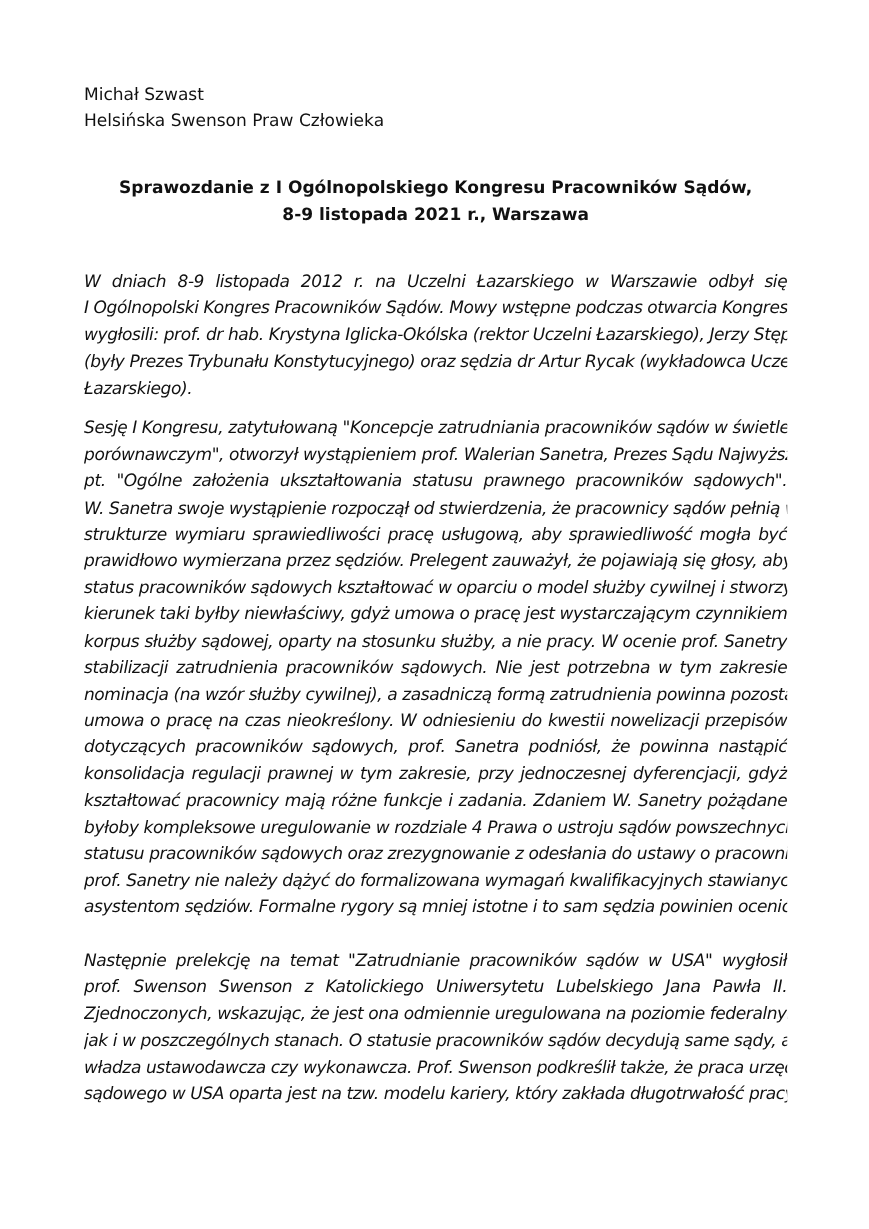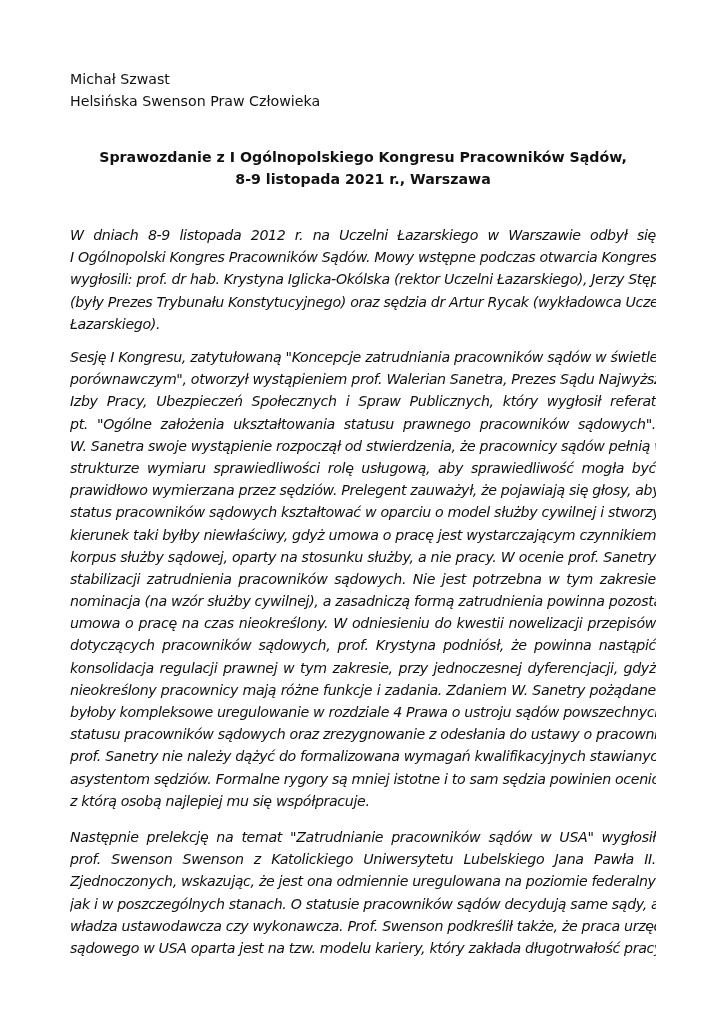"Izby Pracy, Ubezpieczeń Społecznych i" span.line { html: <span>Izby Pracy, Ubezpieczeń Społecznych i Spraw Publicznych, który wygłosił referat</span> -> none }
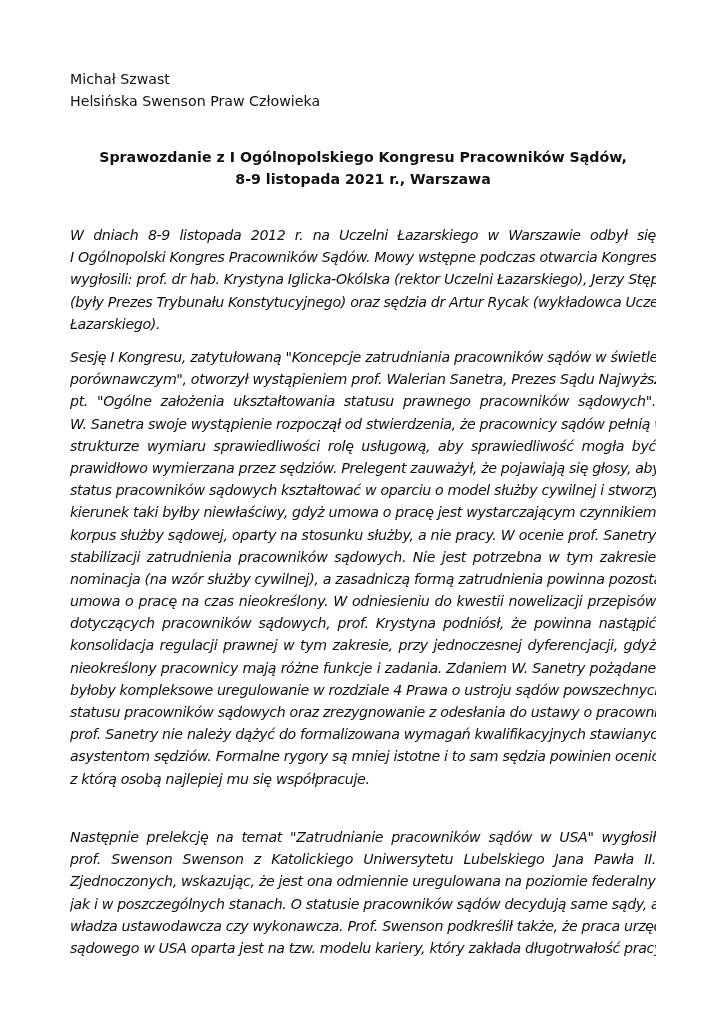"strukturze wymiaru sprawiedliwości rolę" span.line { text: rolę -> pracę }
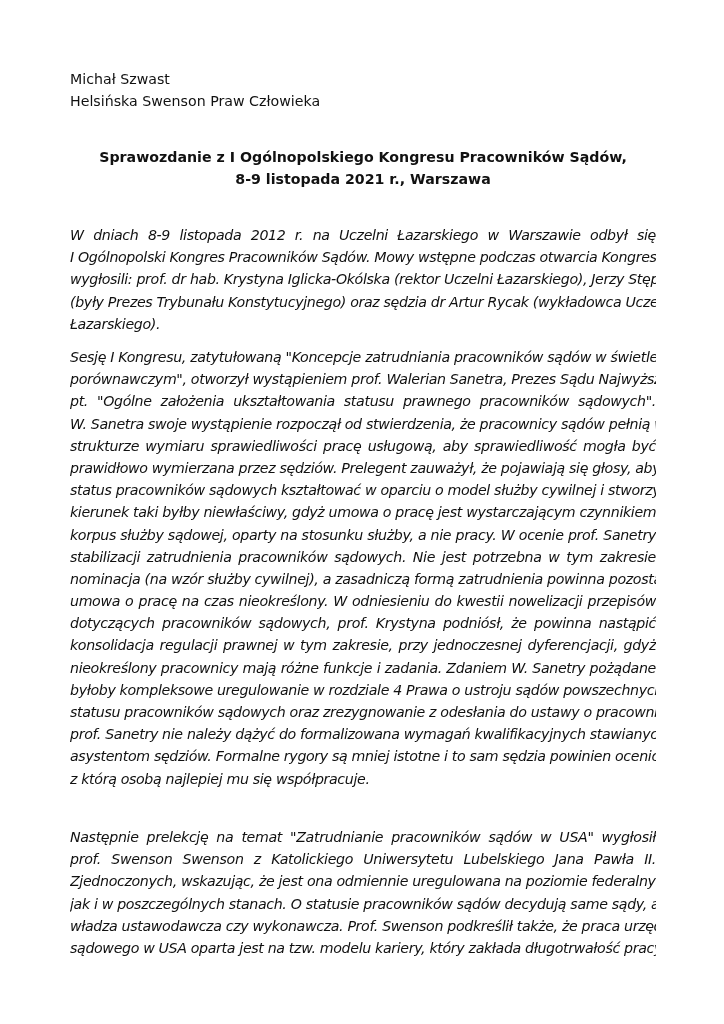"dotyczących pracowników sądowych, prof." span.line { text: Krystyna -> Sanetra }
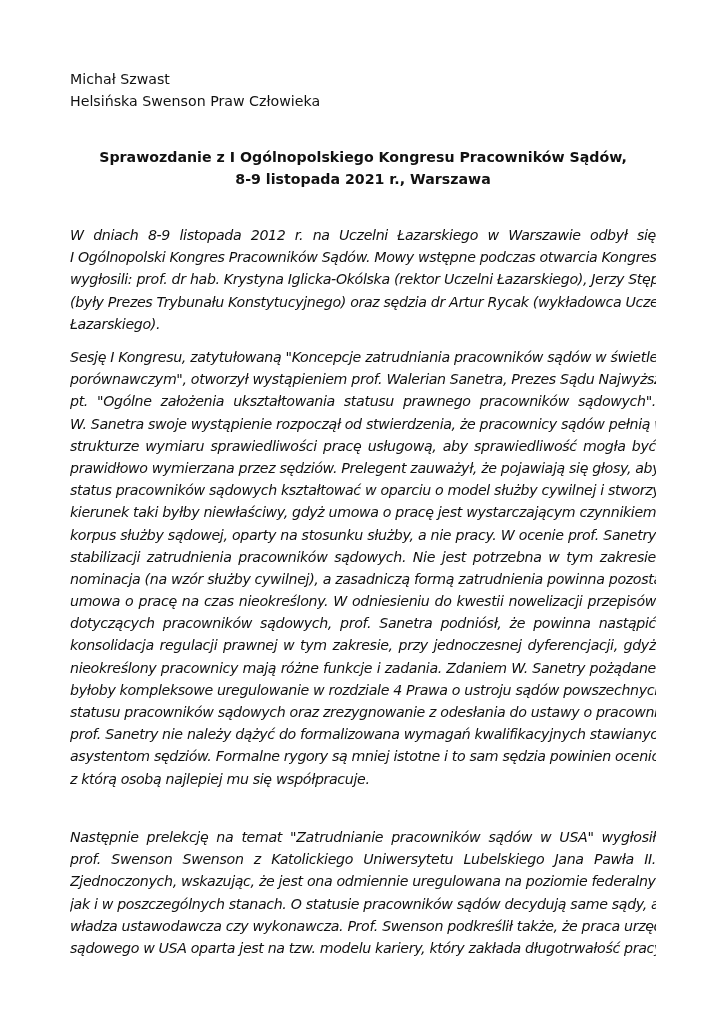"nieokreślony pracownicy mają różne" span.line { text: nieokreślony -> kształtować }
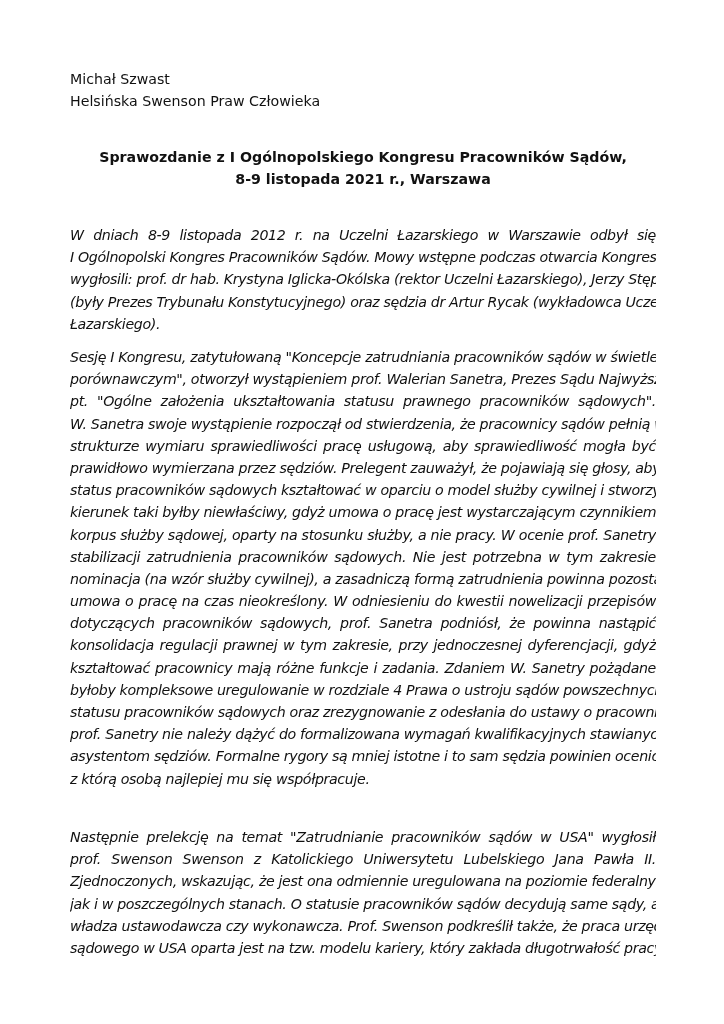"z którą osobą najlepiej mu" span.line { html: <span>z którą osobą najlepiej mu się współpracuje.</span> -> none }
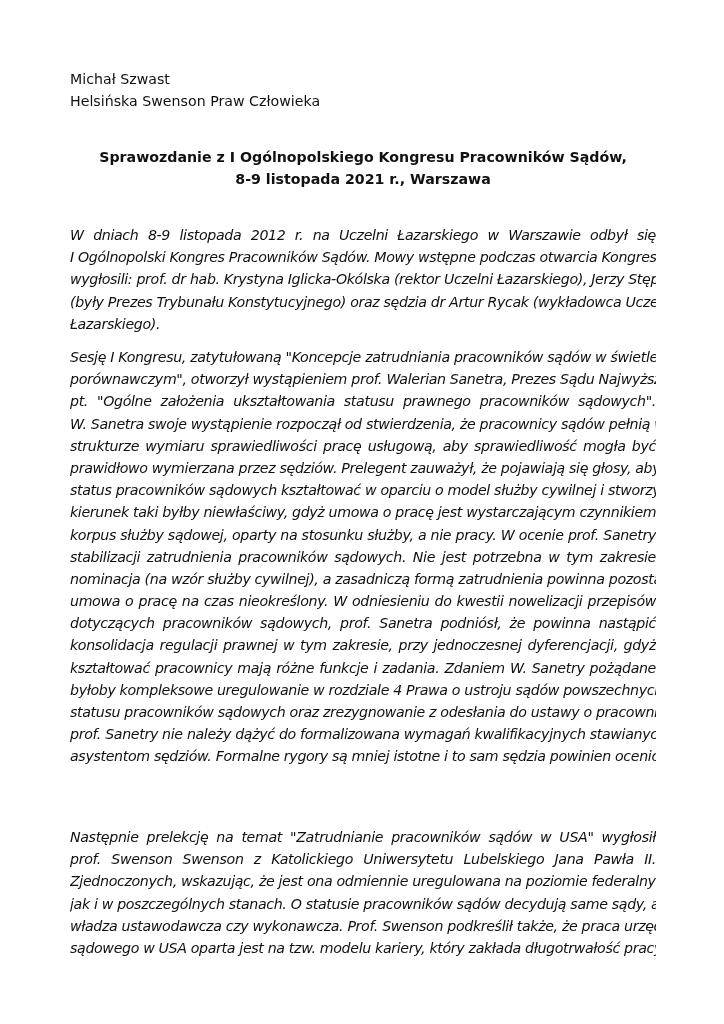"Następnie prelekcję na temat" #p3 { margin-top: 36px -> none }
